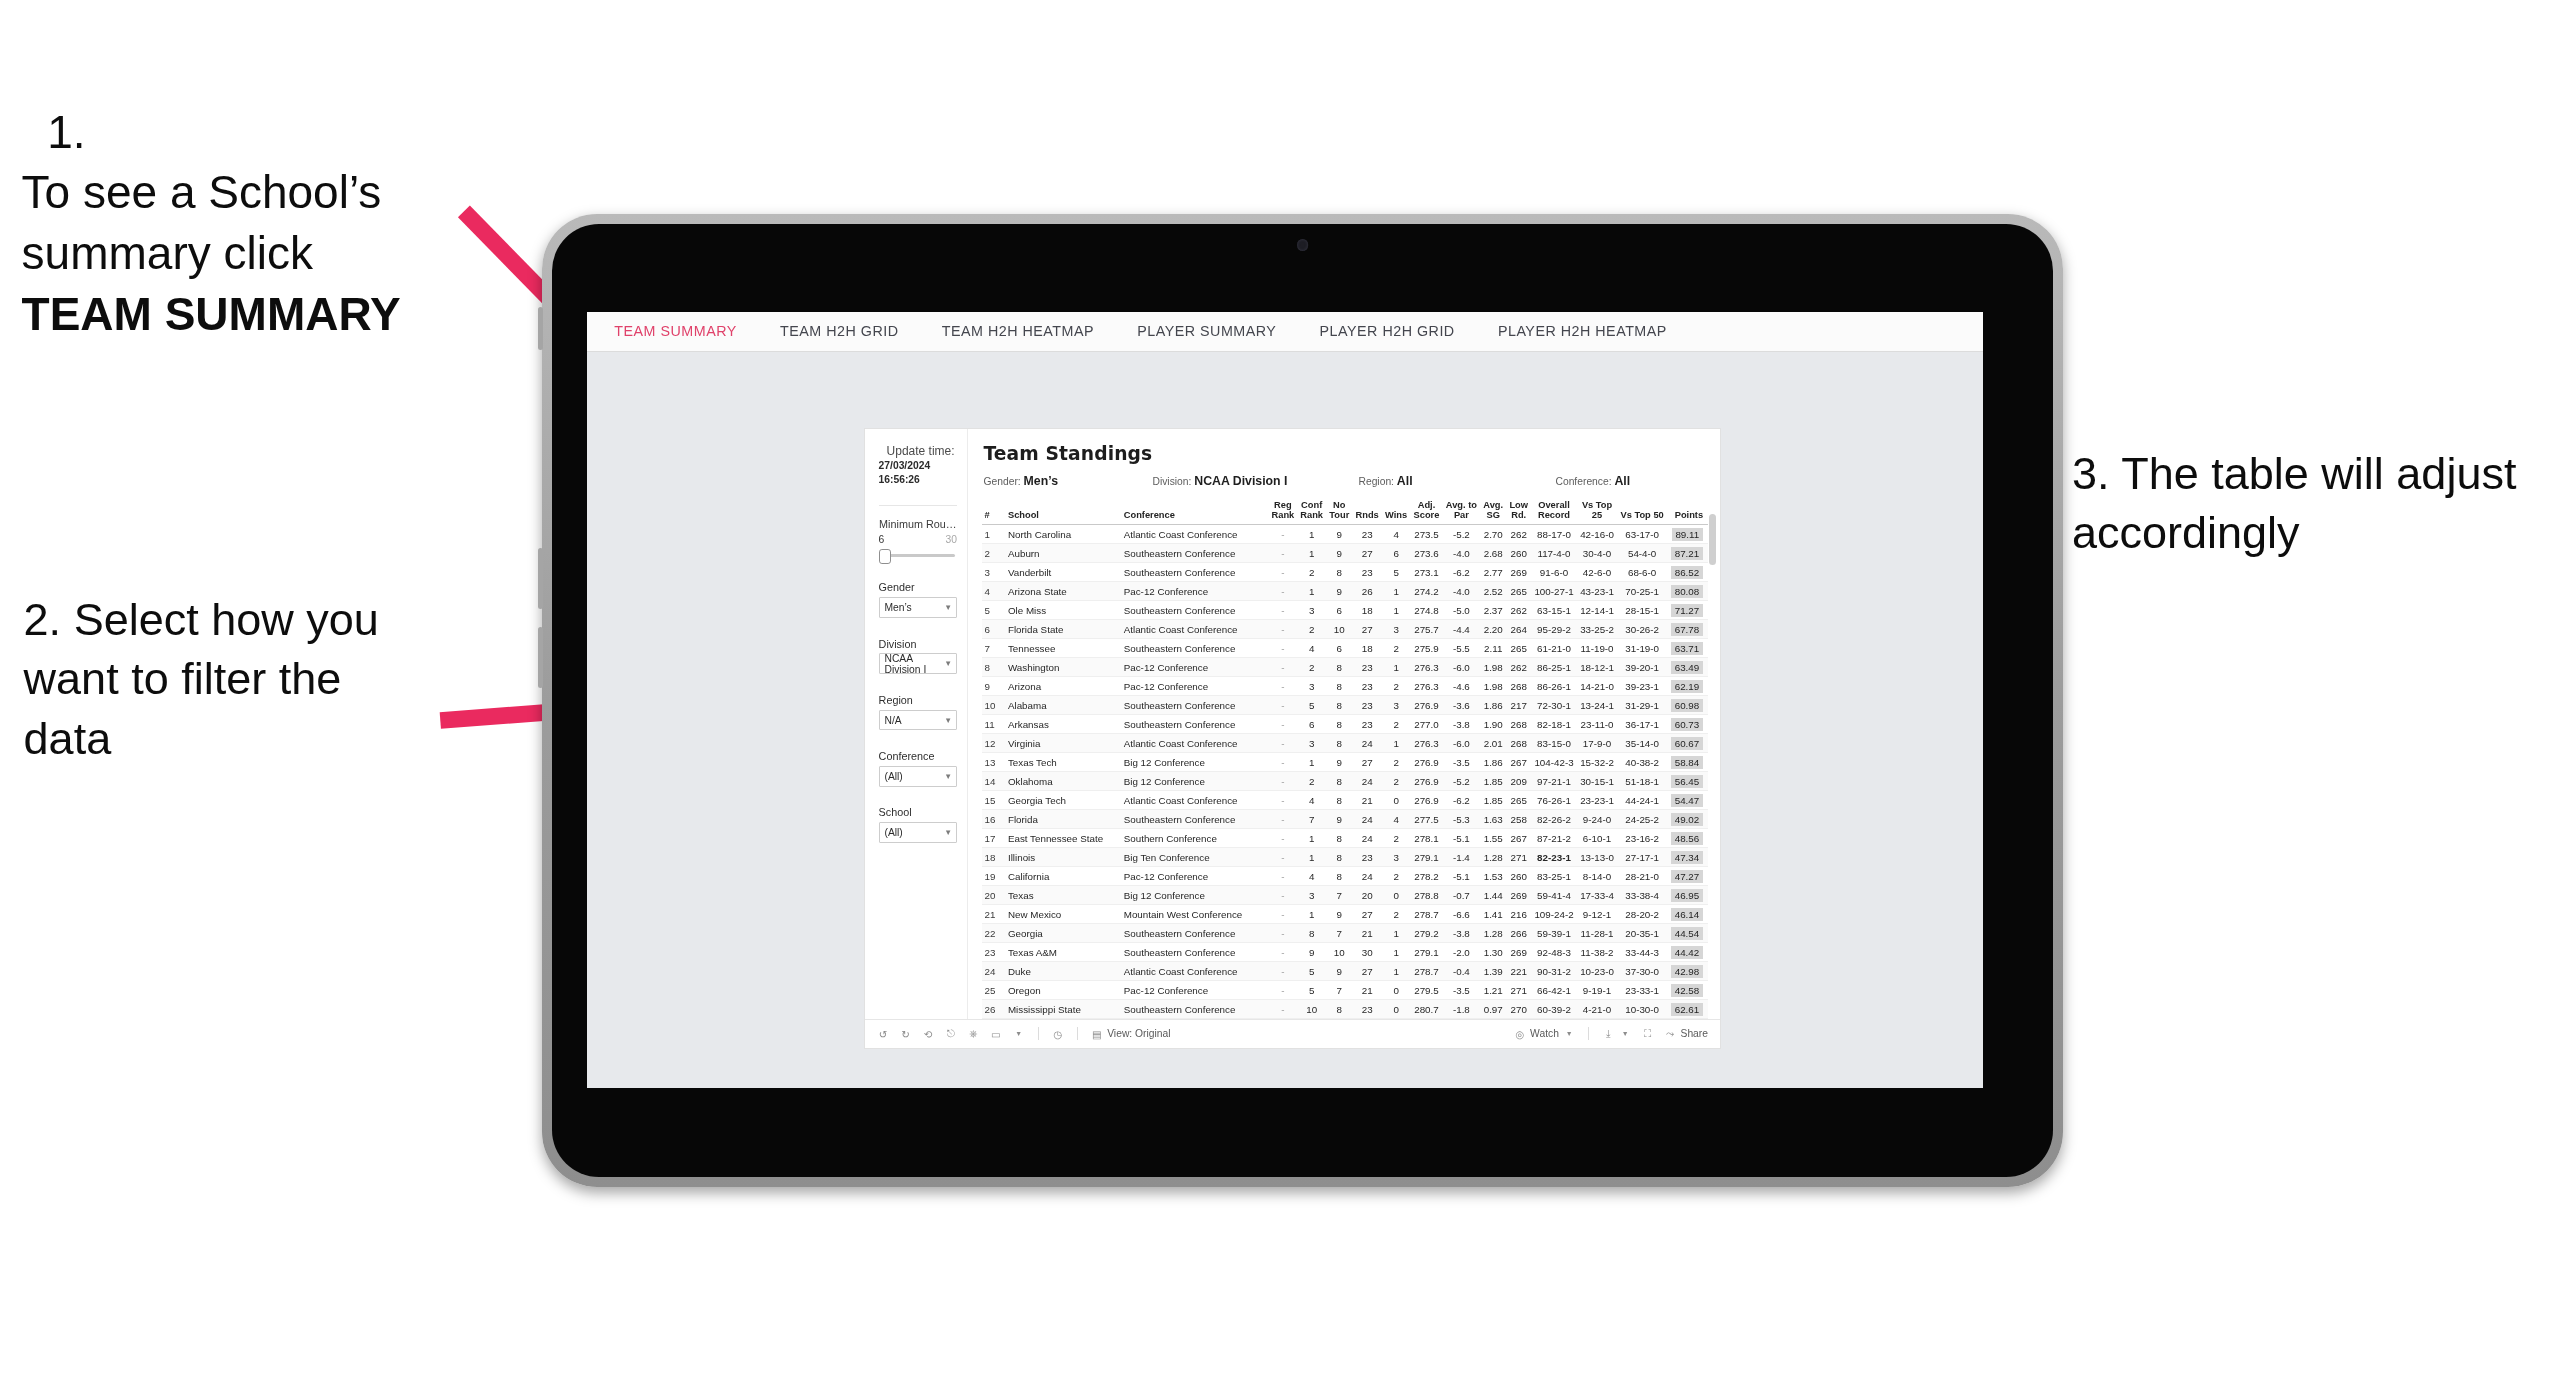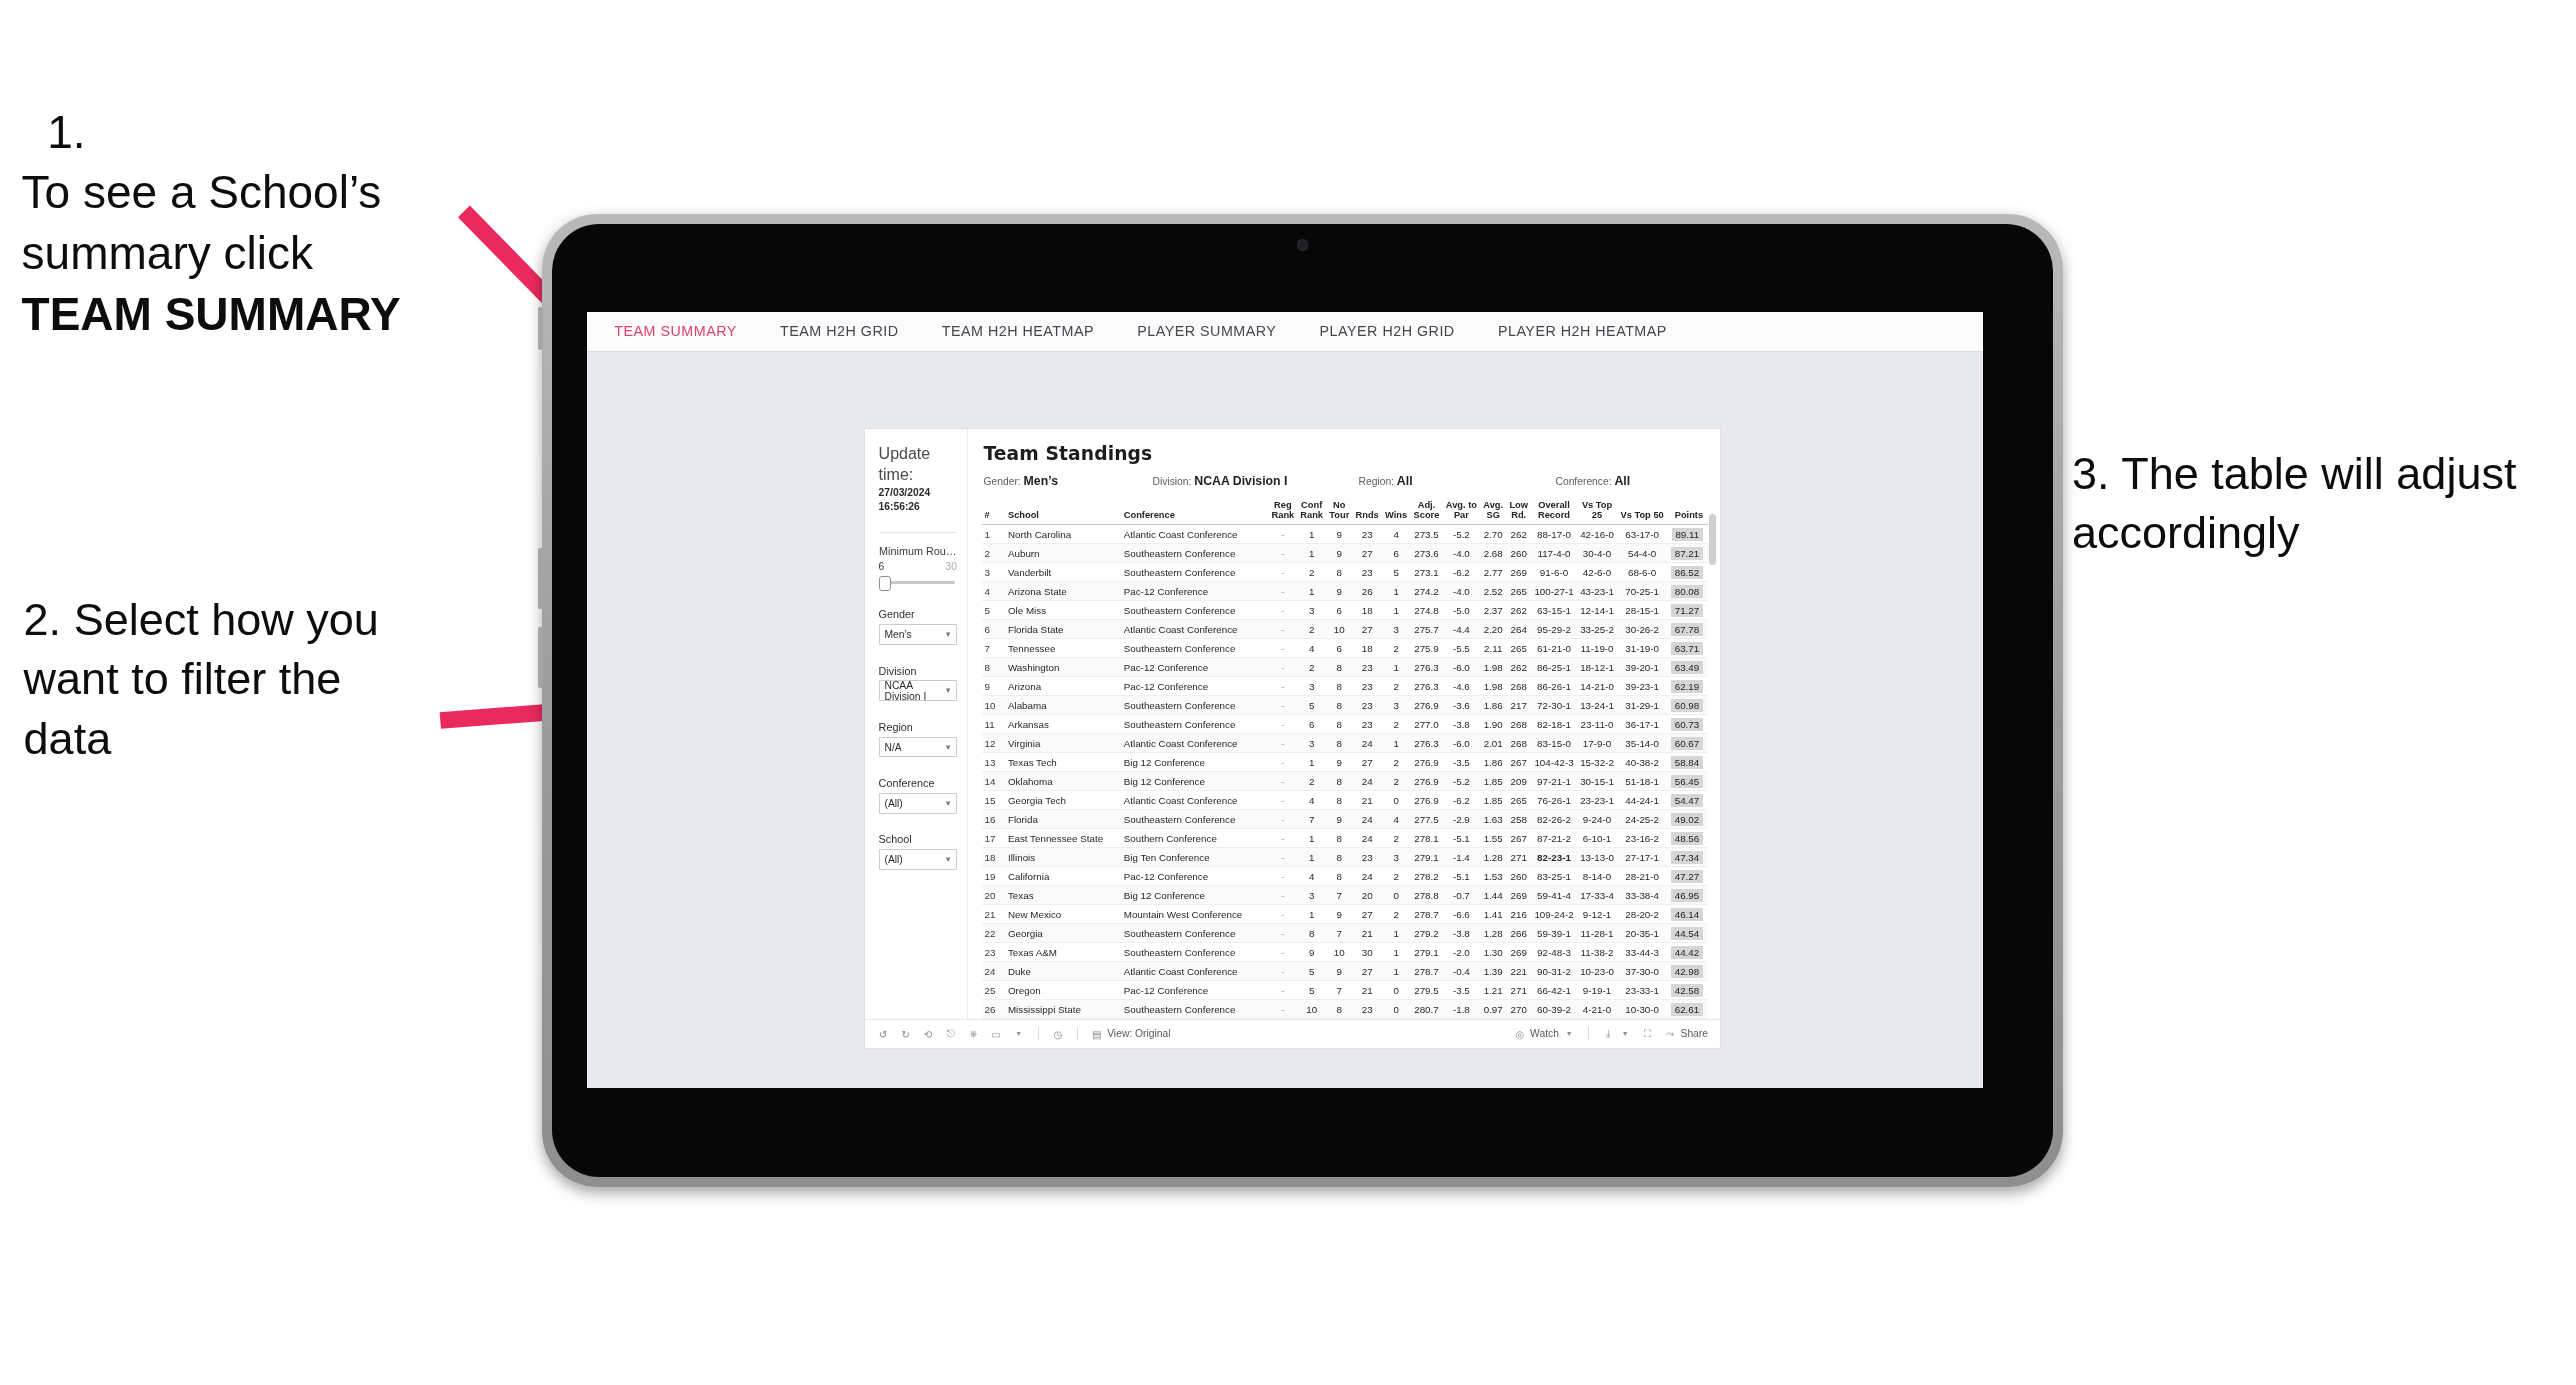"Update time:" .upd-label { font-size: 16px -> 12px; margin-left: none -> 8px }
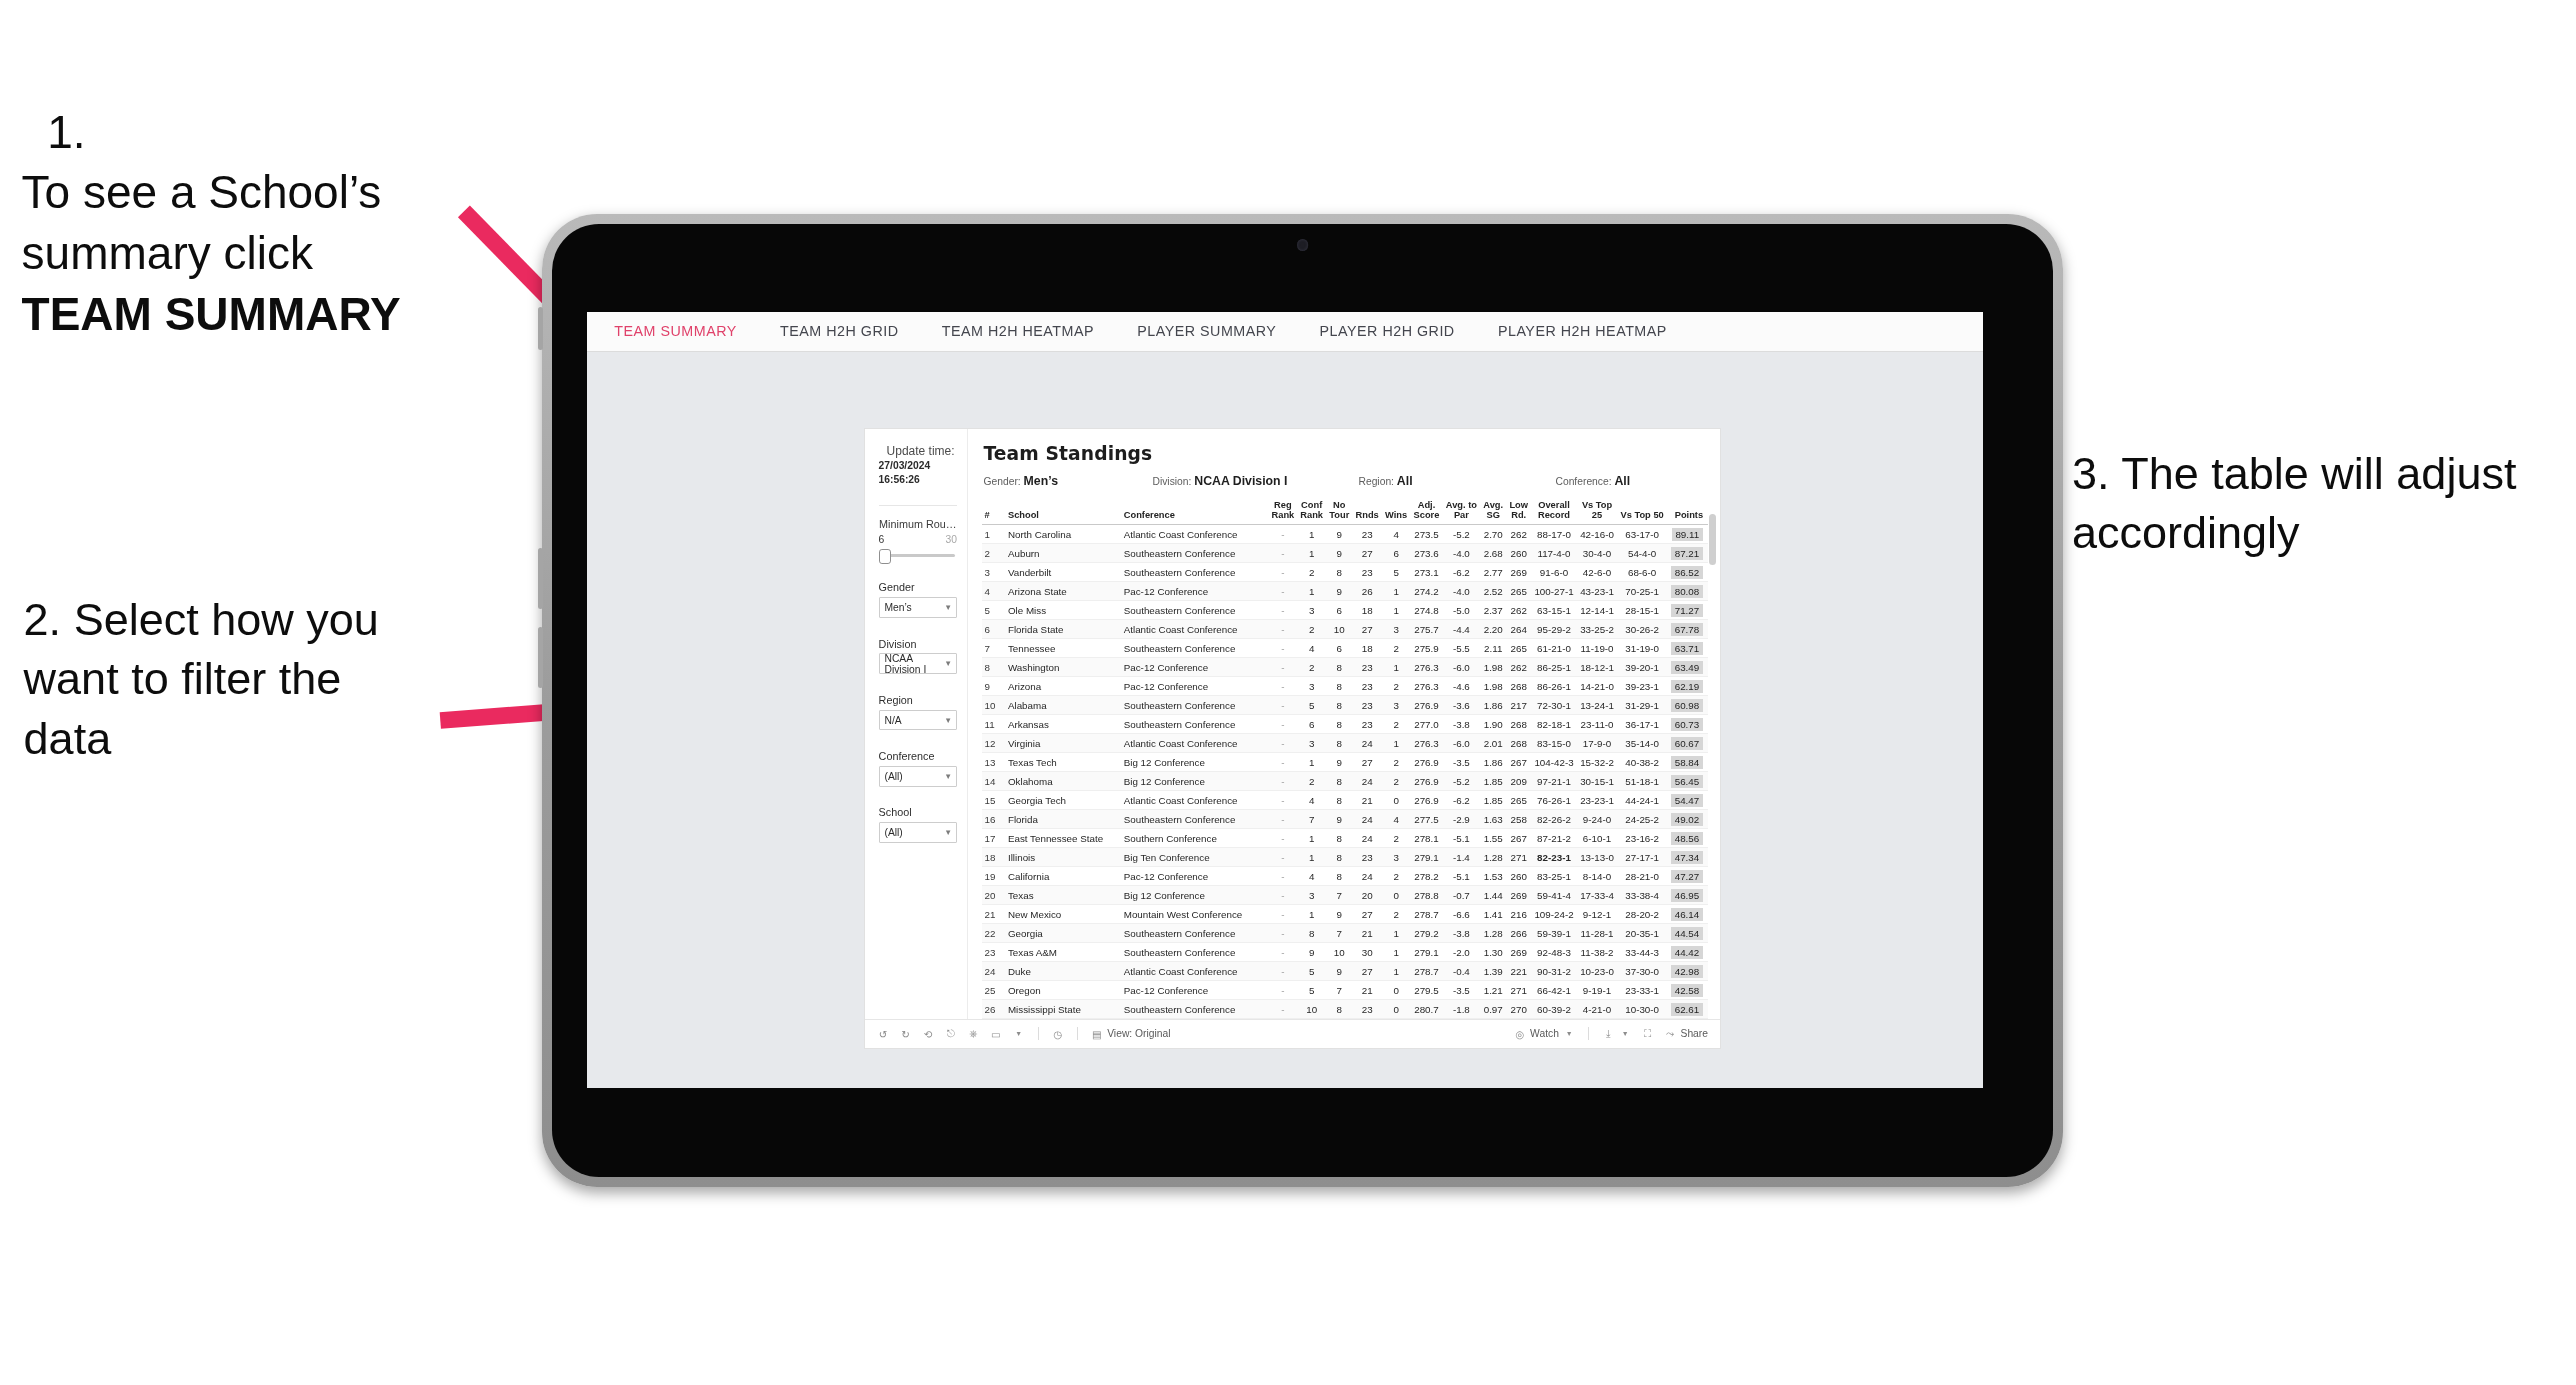"-2.9" td.c-num { text: -2.9 -> -5.3 }
